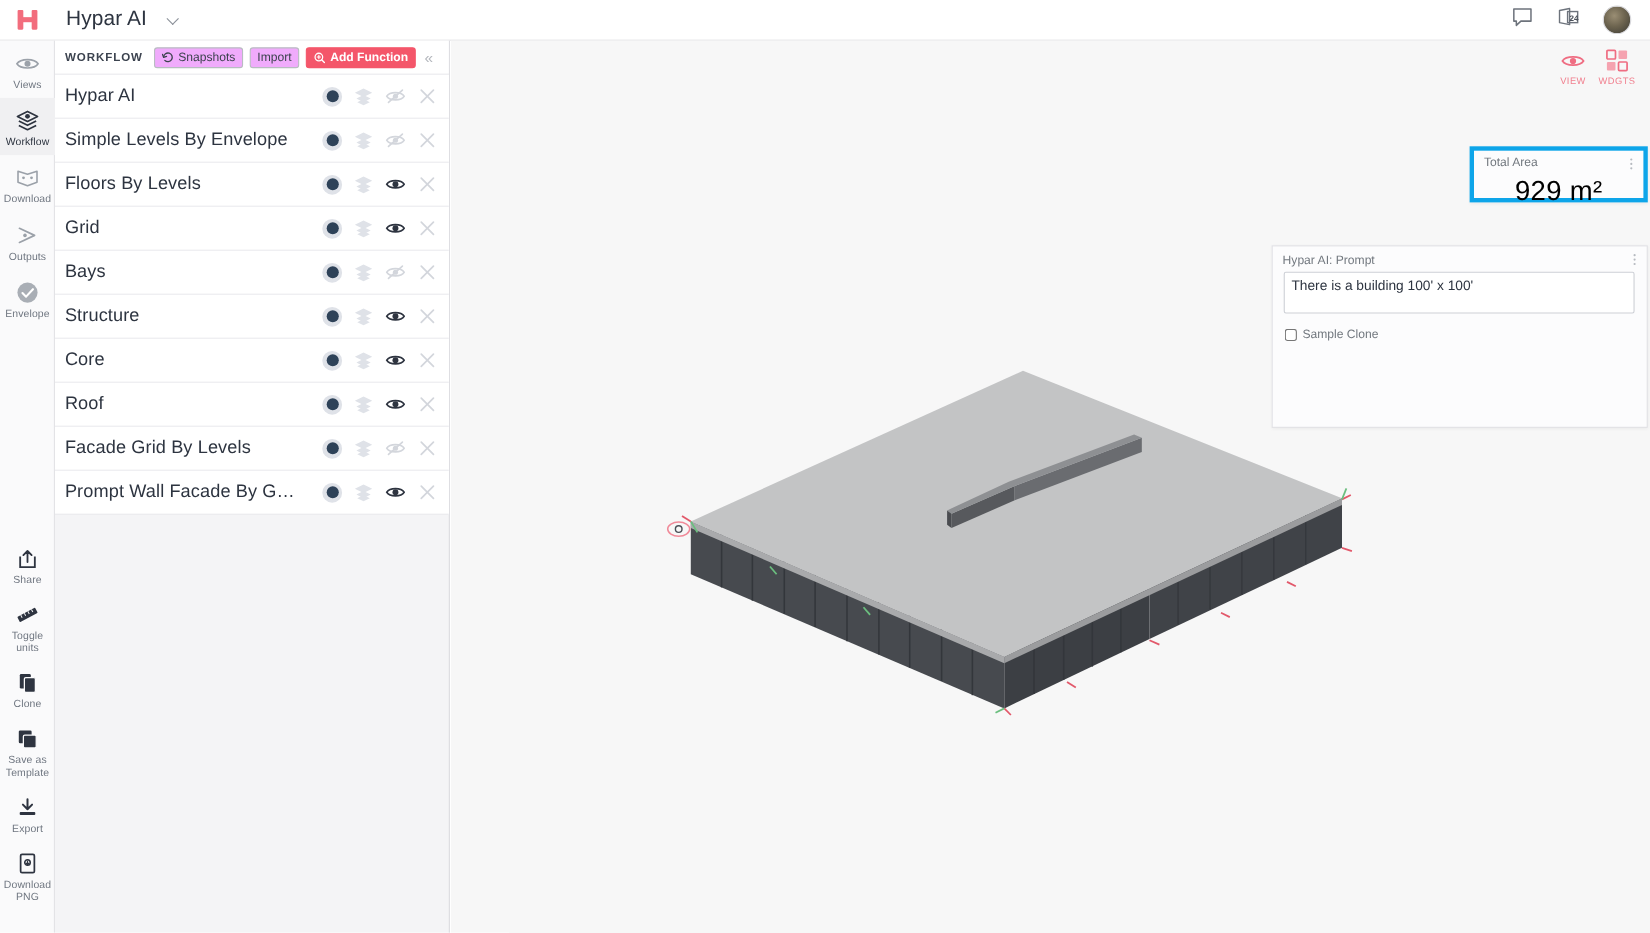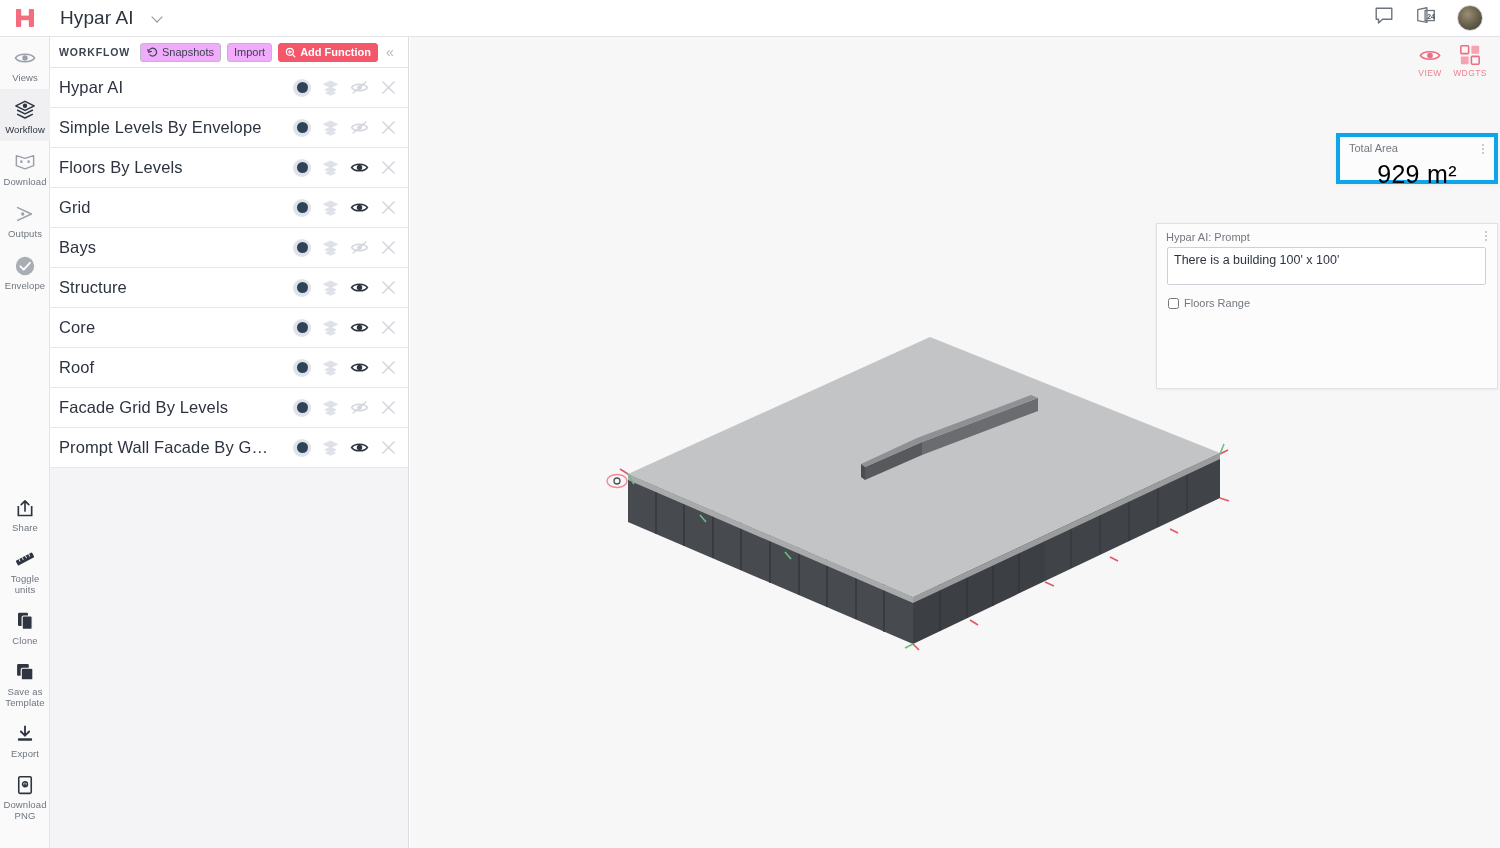"Floors Range" label { text: Floors Range -> Sample Clone }
